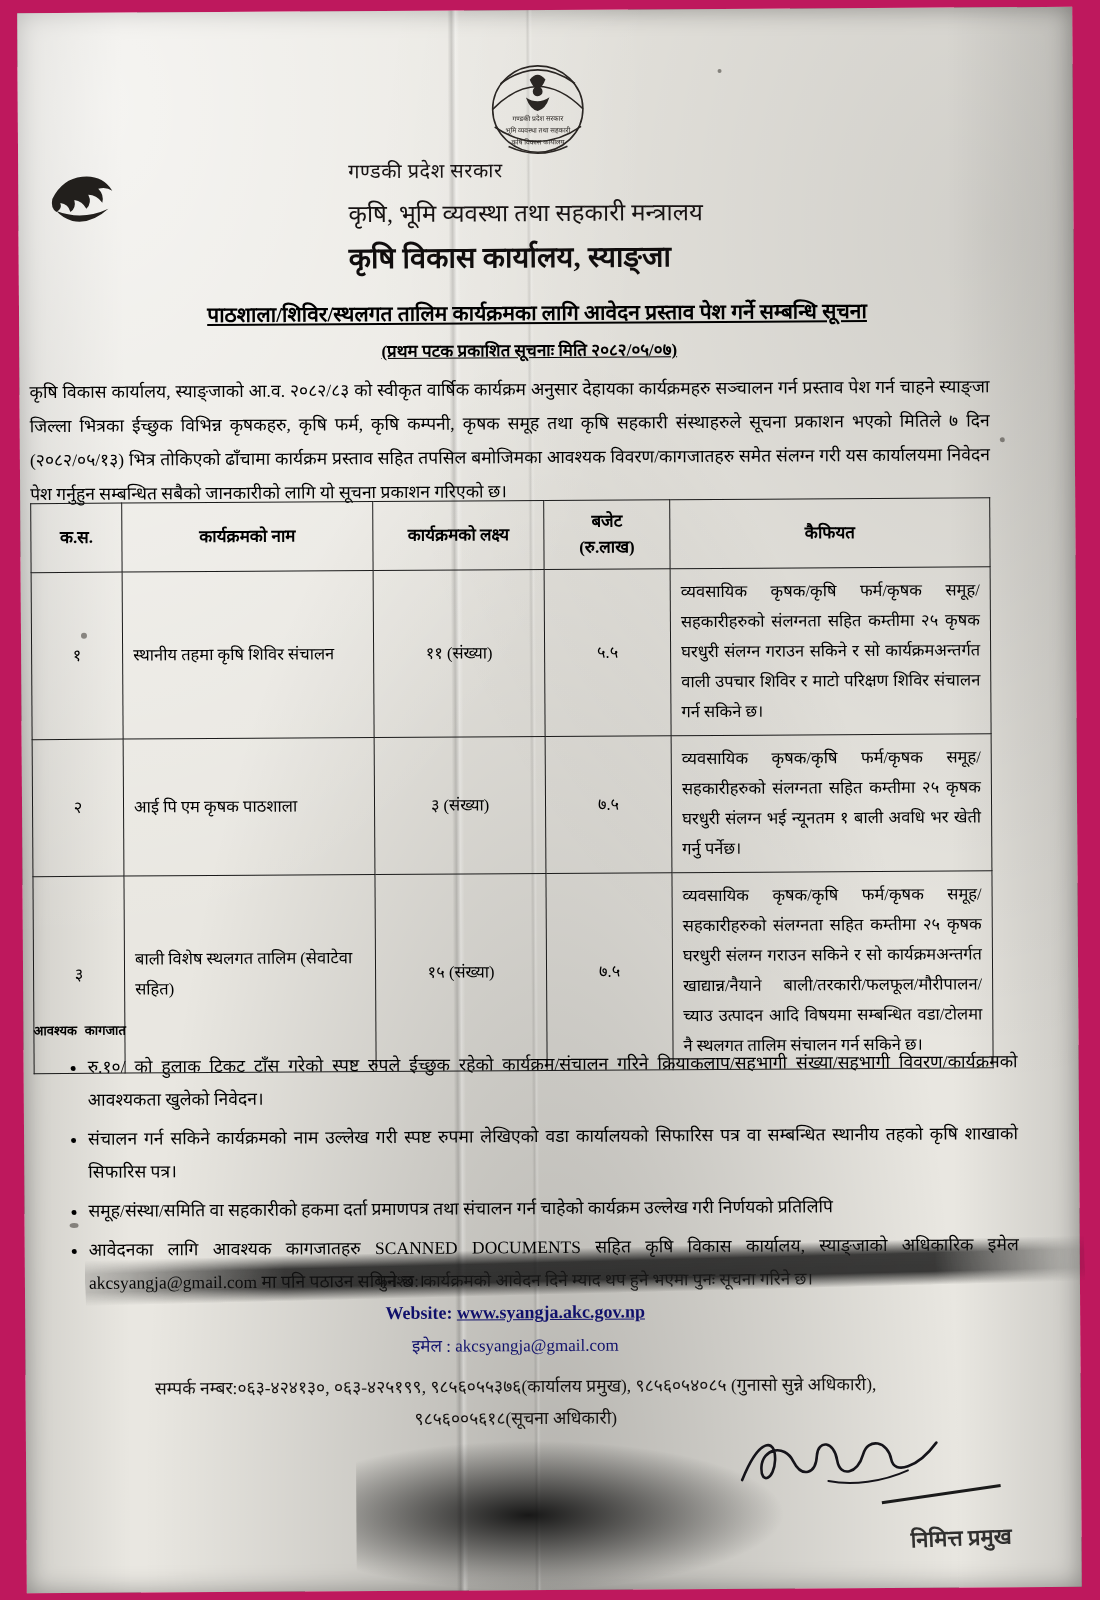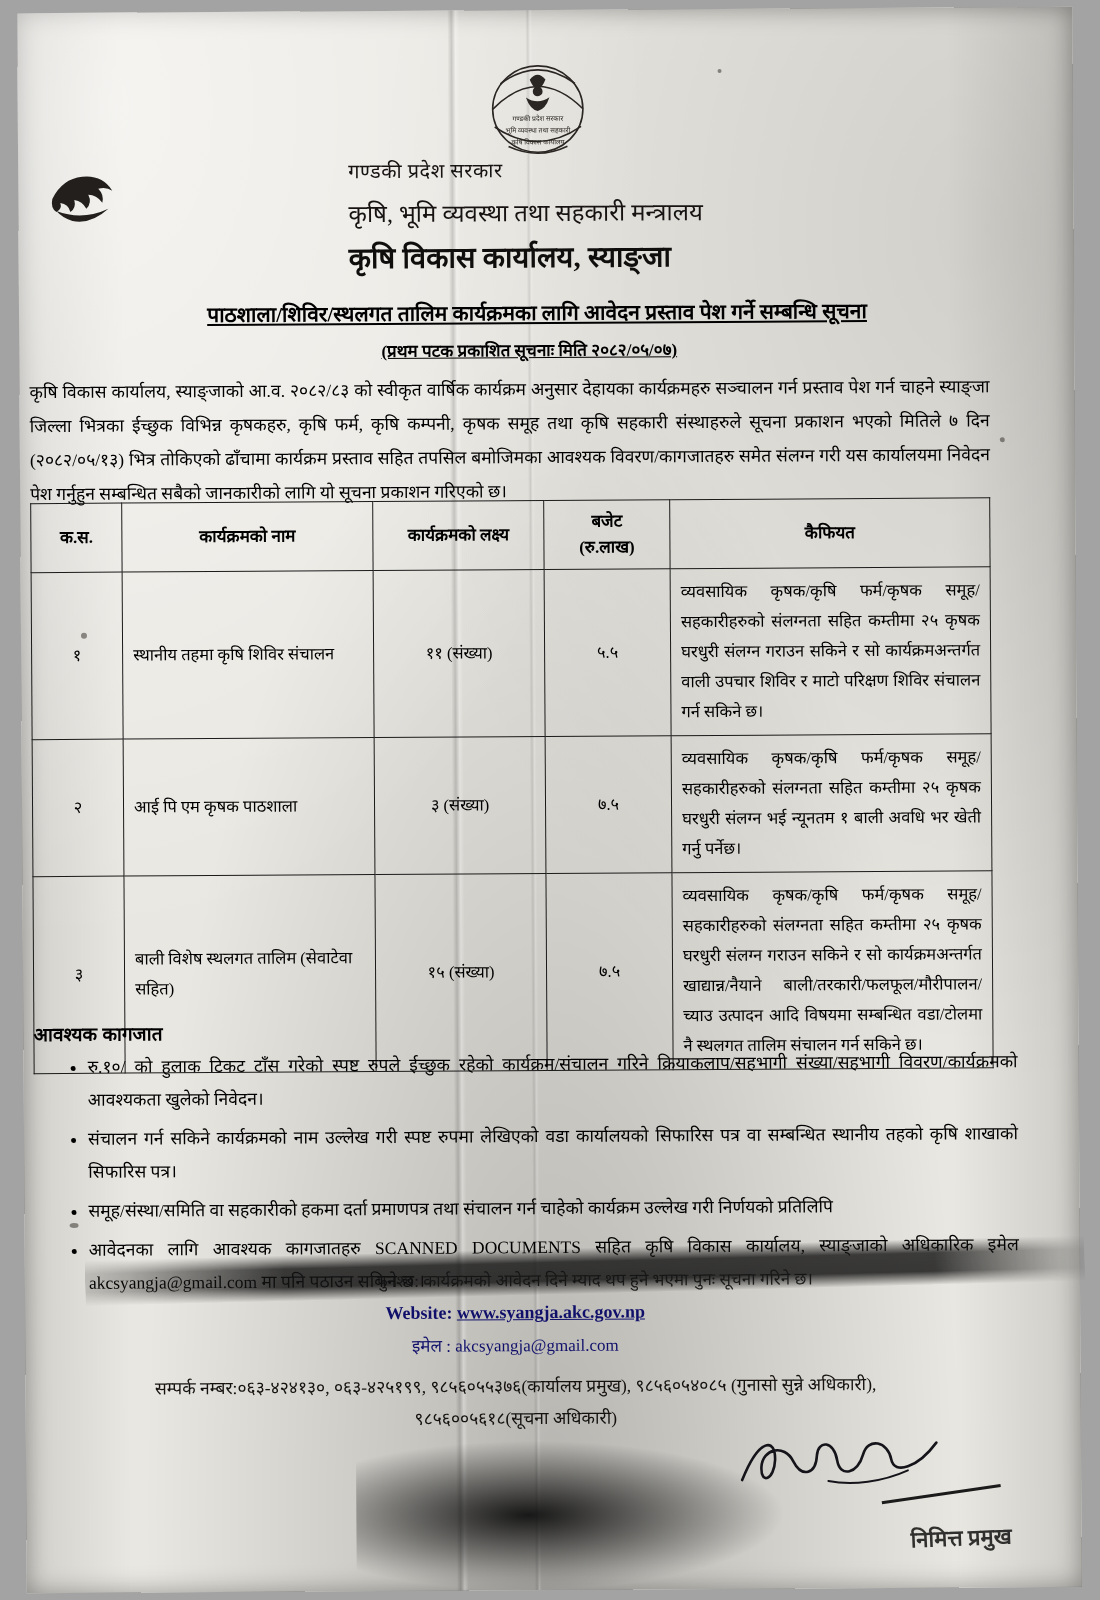"गण्डकी प्रदेश सरकार" .page { background: #a3a3a3 -> #be185d }
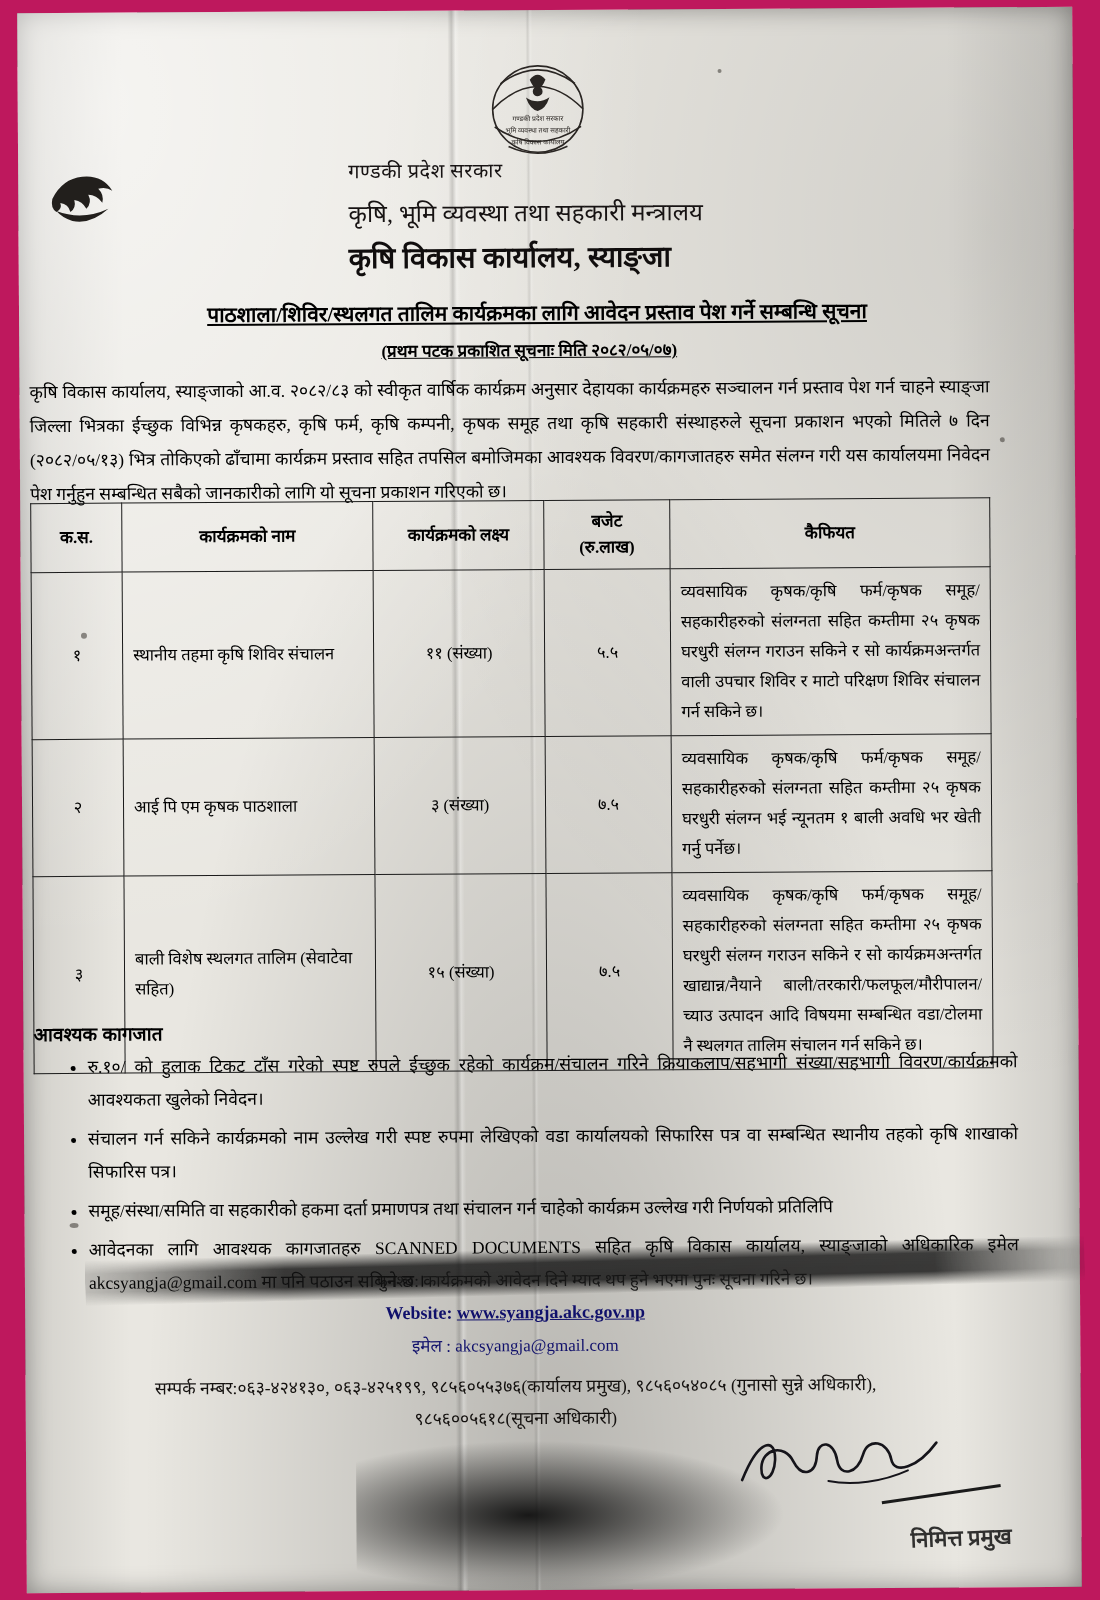"आवश्यक कागजात" .docs-heading { font-family: Liberation Sans, sans-serif -> Liberation Mono, monospace; font-size: 19px -> 13px }
